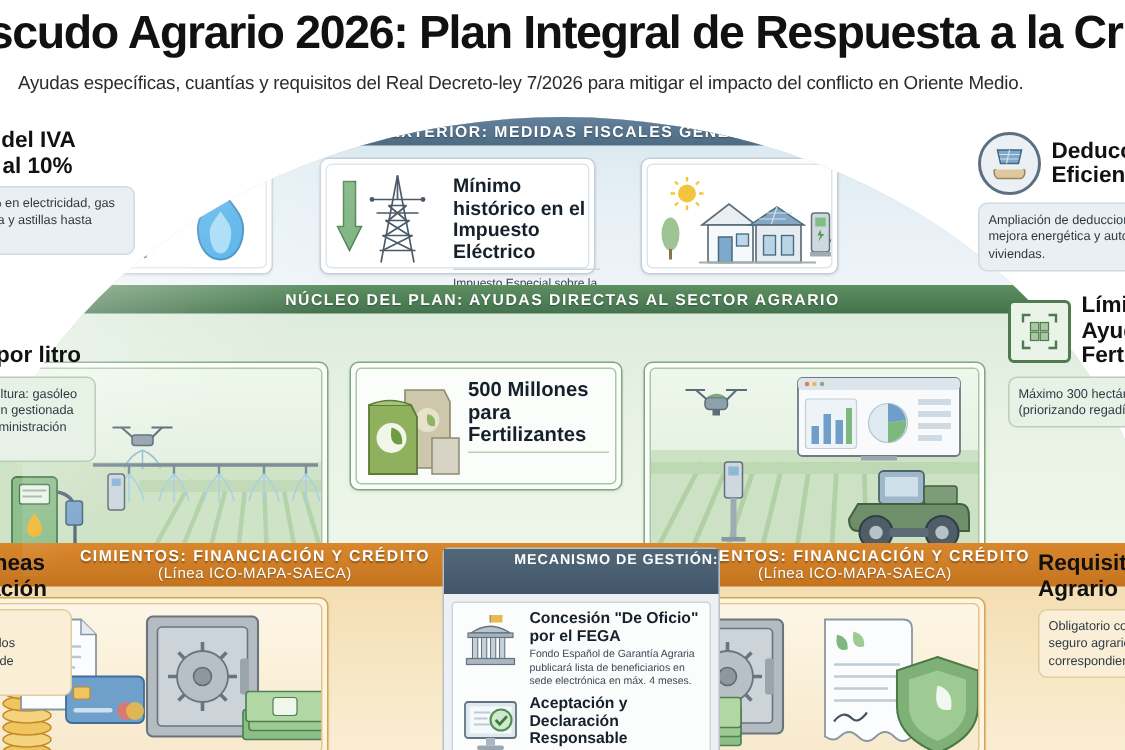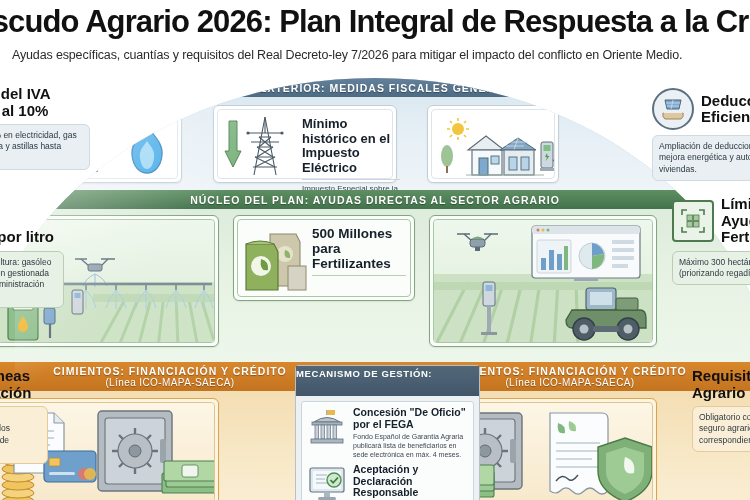"500 Millones para Fertilizantes" .card.green { margin-top: none -> 26px }
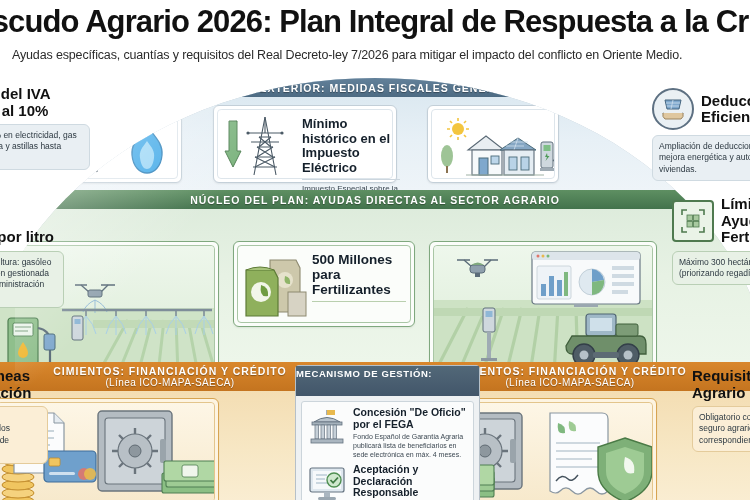"MECANISMO DE GESTIÓN:" #mech-head { text-align: left -> right }
